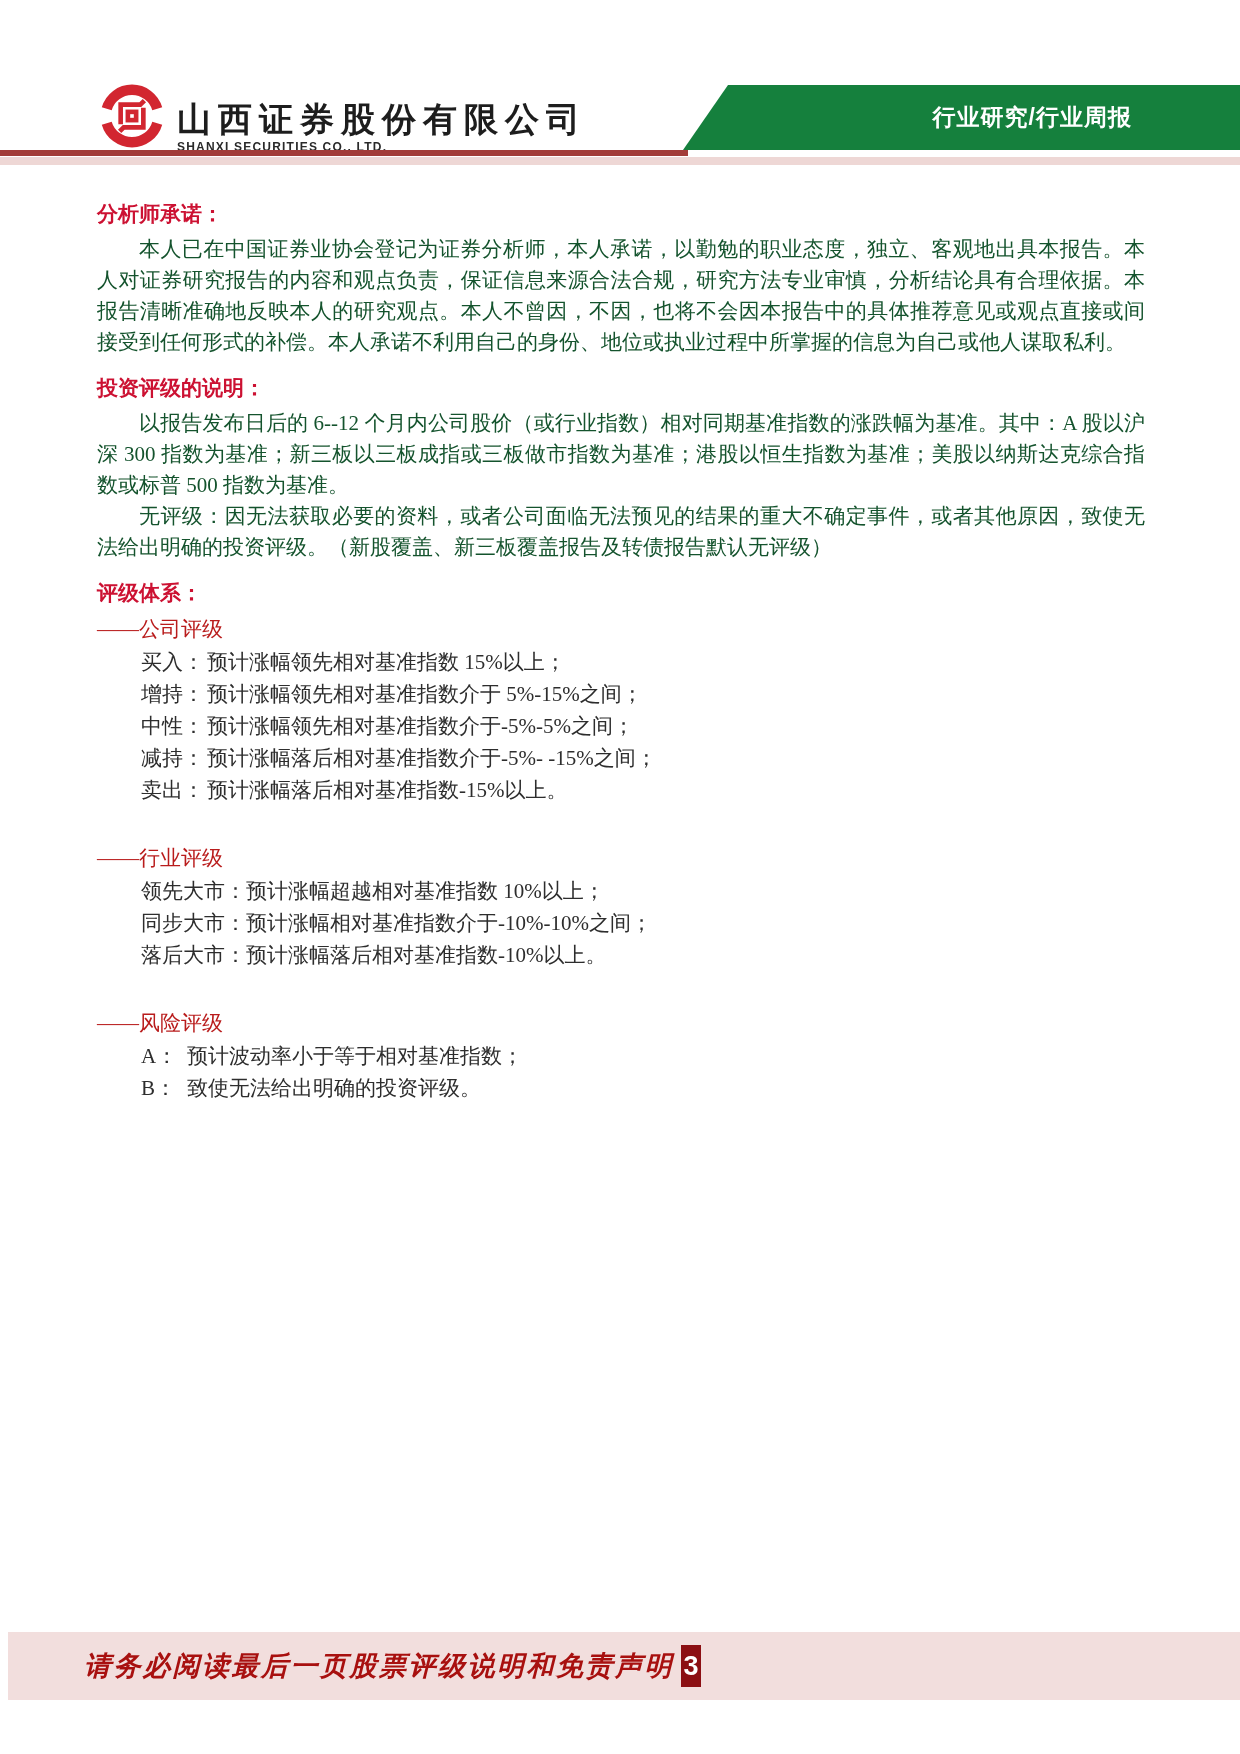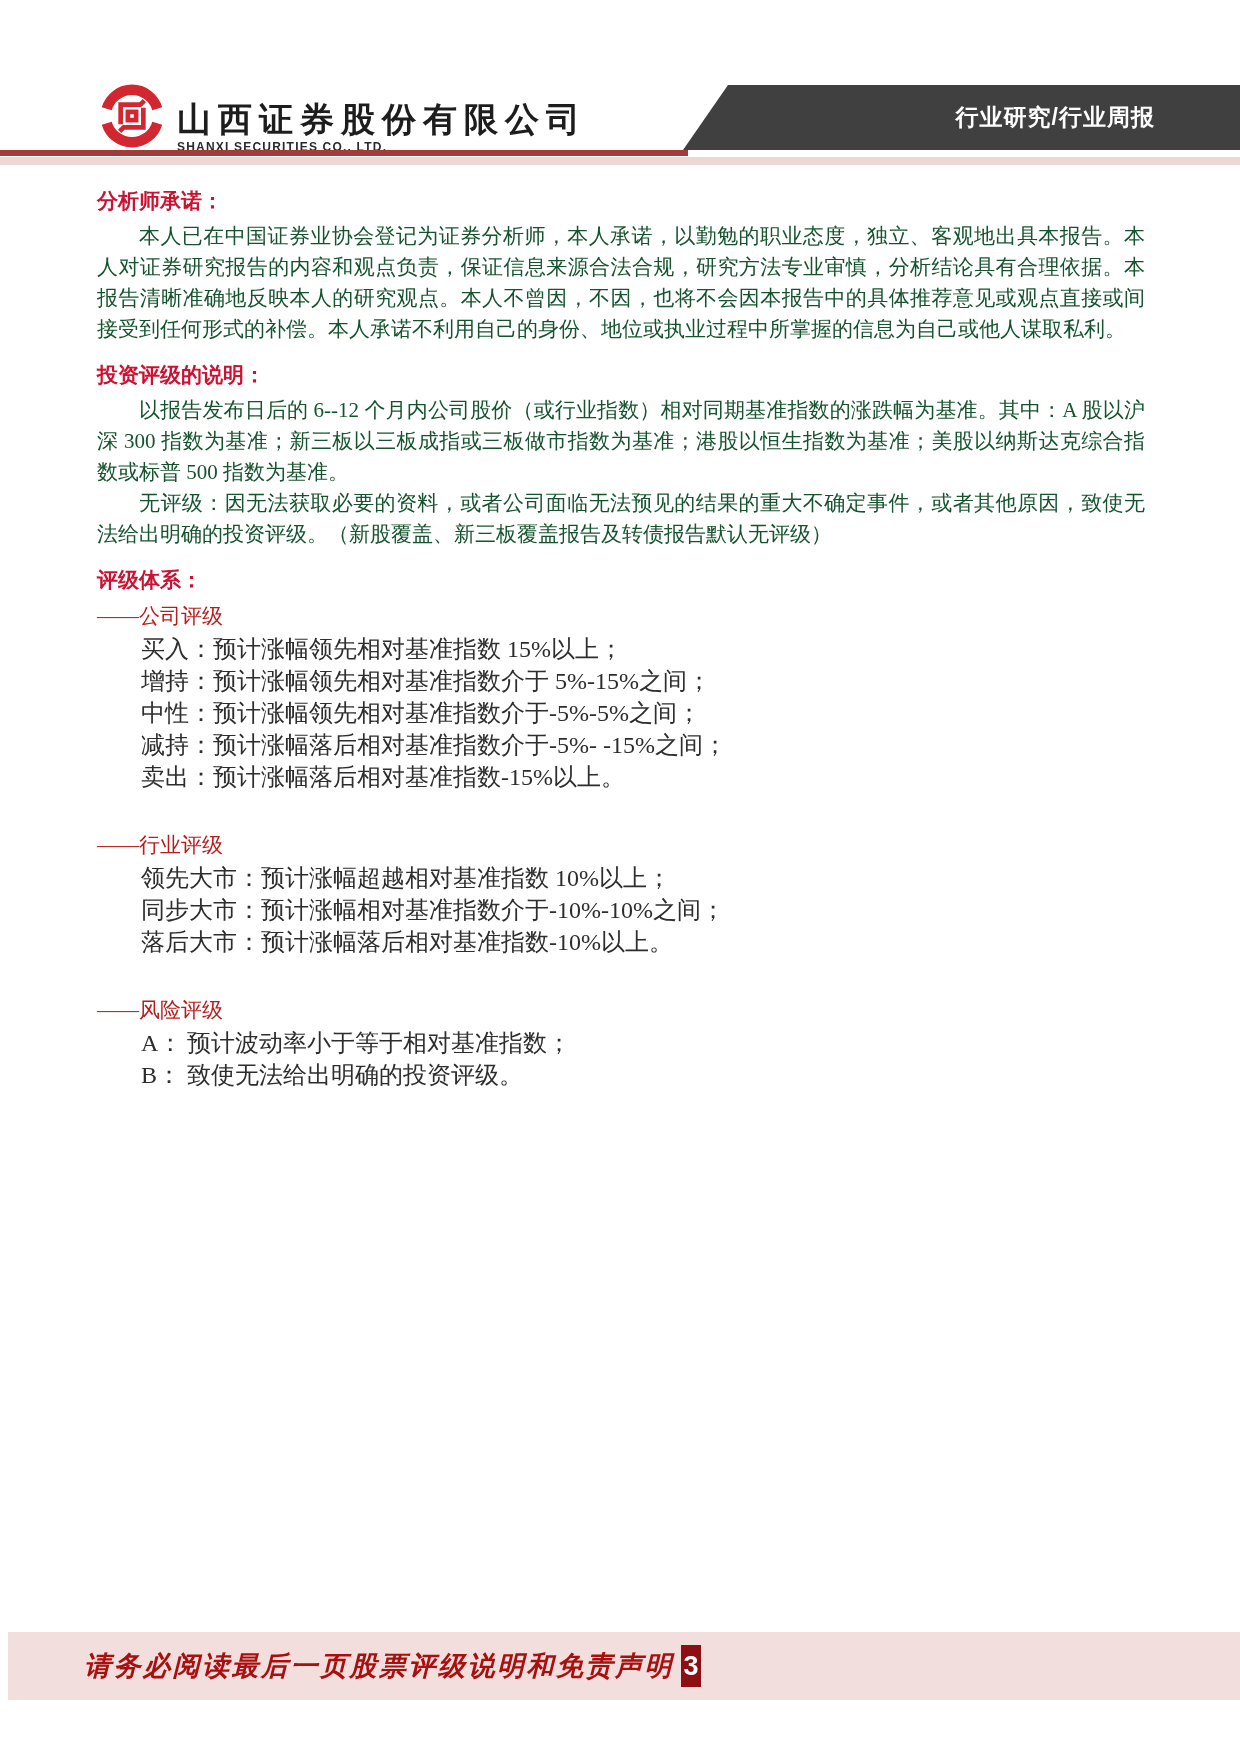"行业研究/行业周报" .banner { background: #404040 -> #15803d; padding-right: 85px -> 108px }
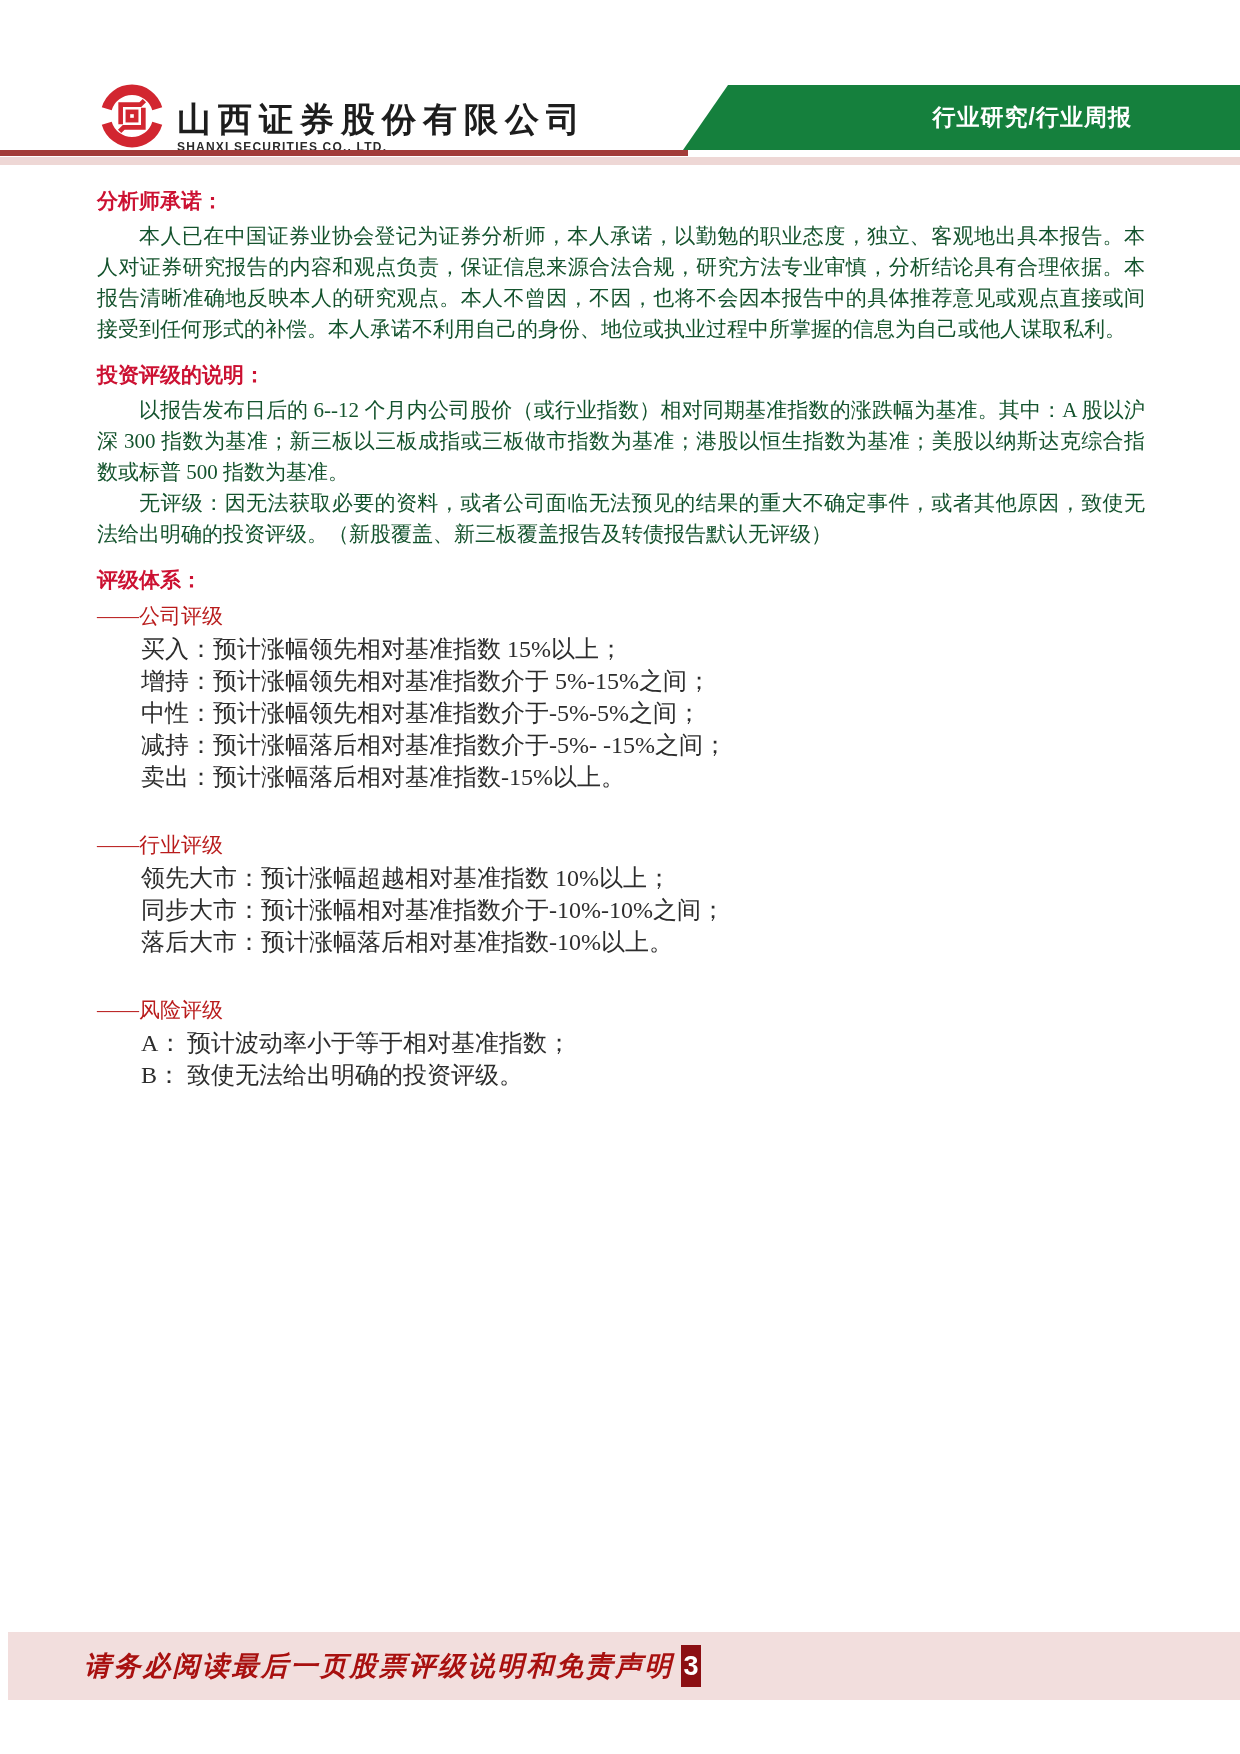"分析师承诺：" .main { margin-top: none -> 13px }
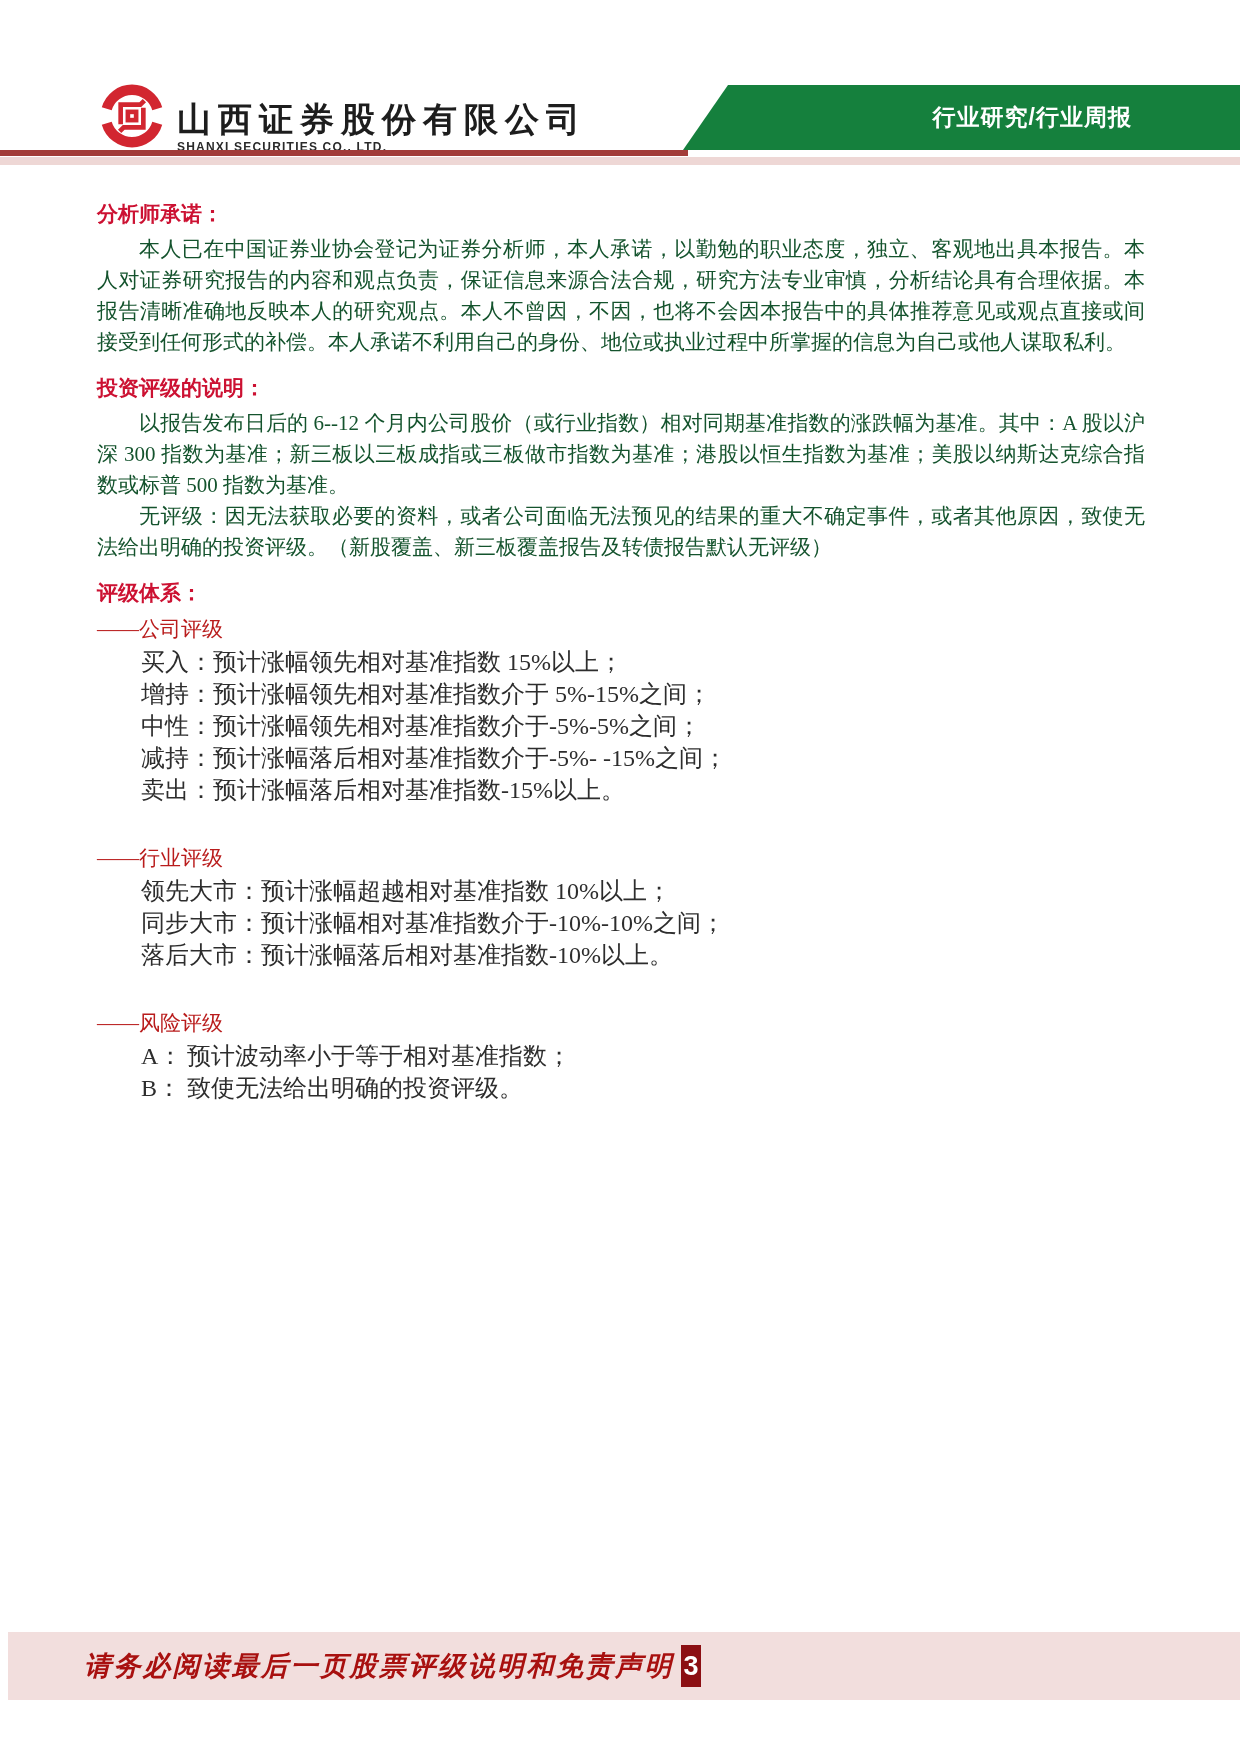"买入：" .rating-item { font-size: 24px -> 21px }
